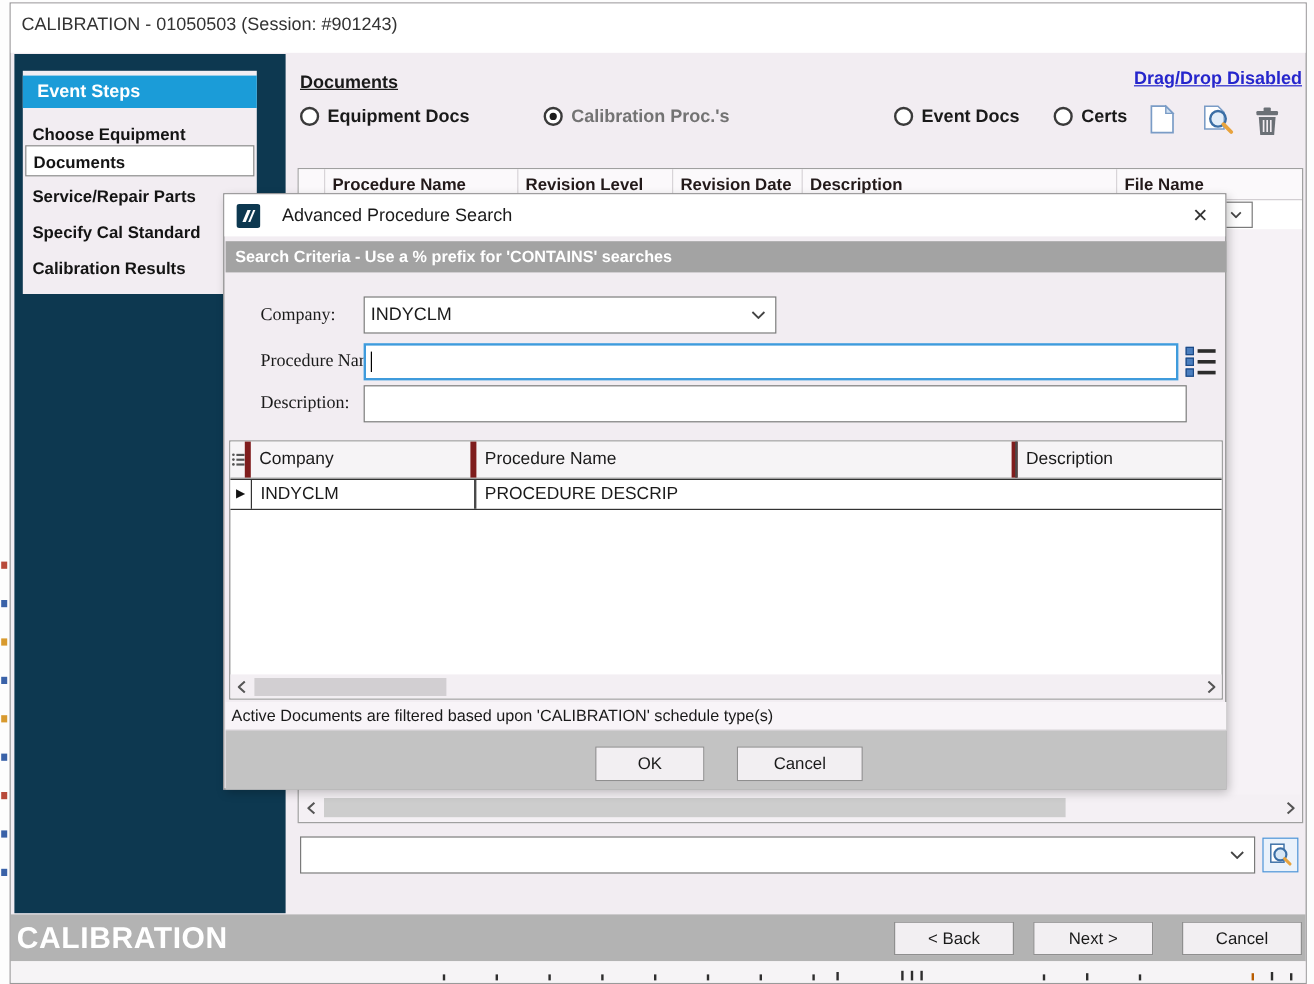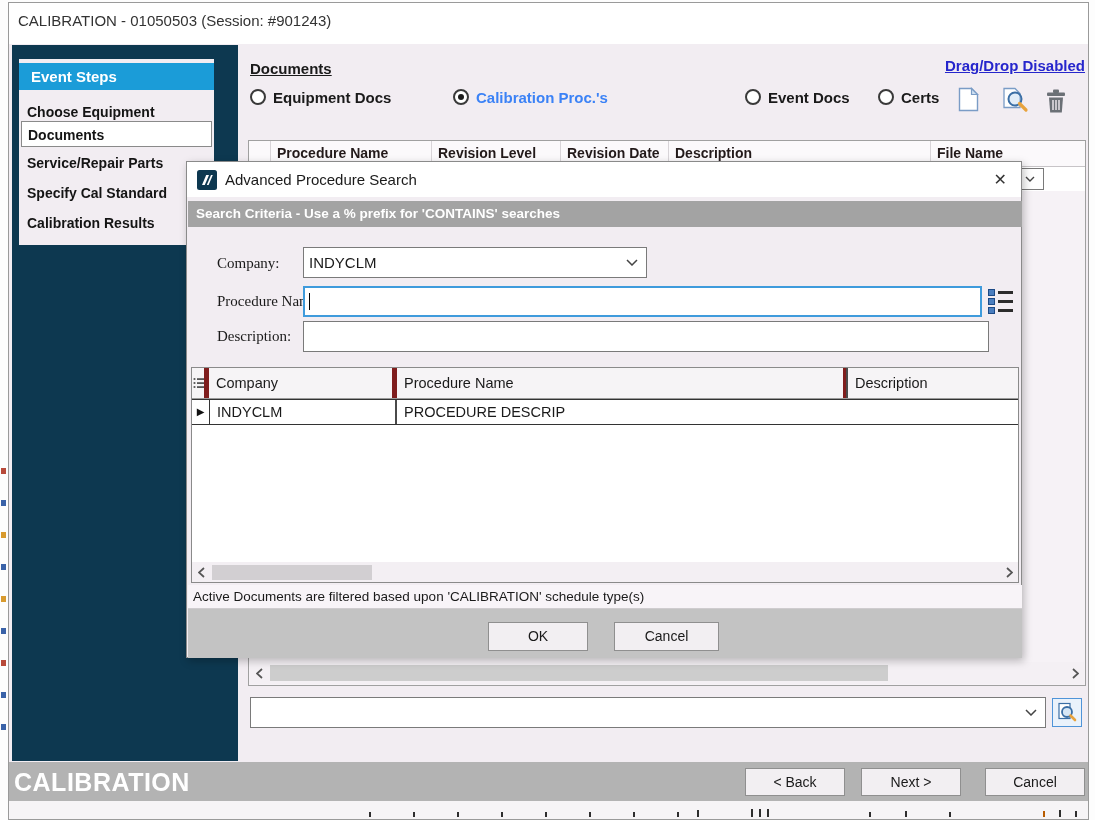"Calibration Proc.'s" .radio-label.blue { color: #3b82f6 -> #737373 }
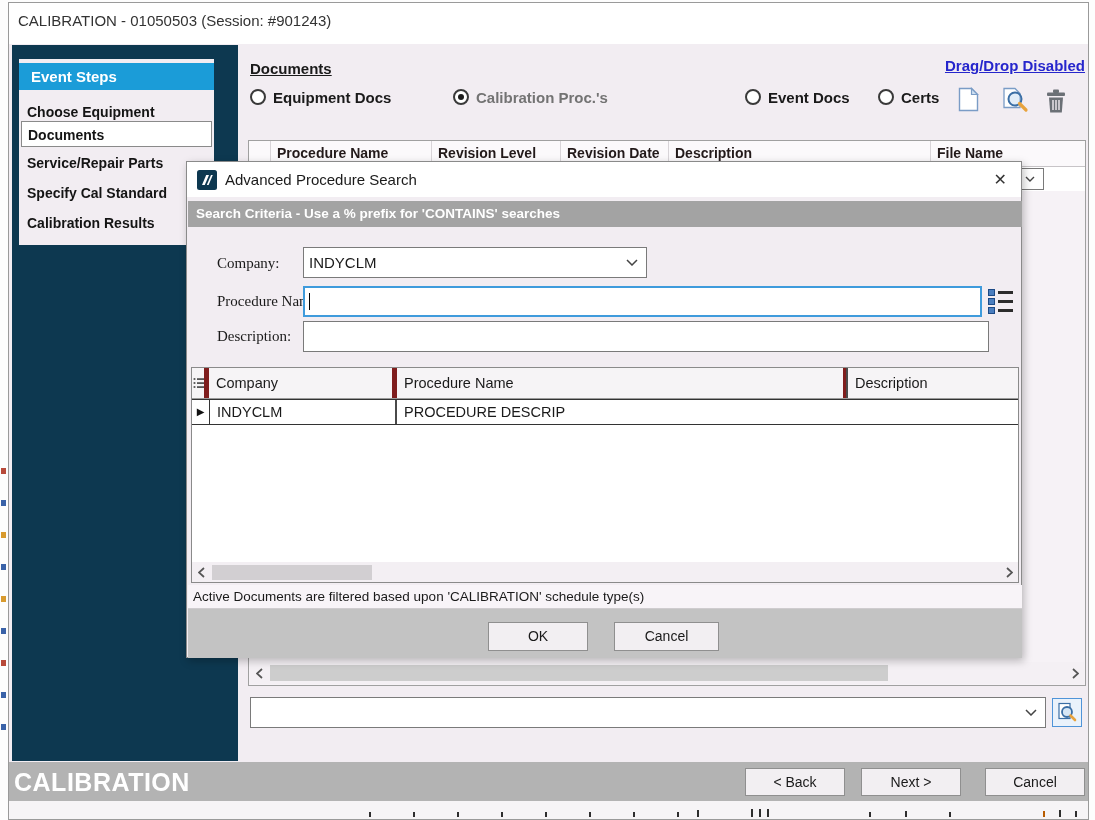"Advanced Procedure Search" #dlg-titlebar { gap: none -> 10px }
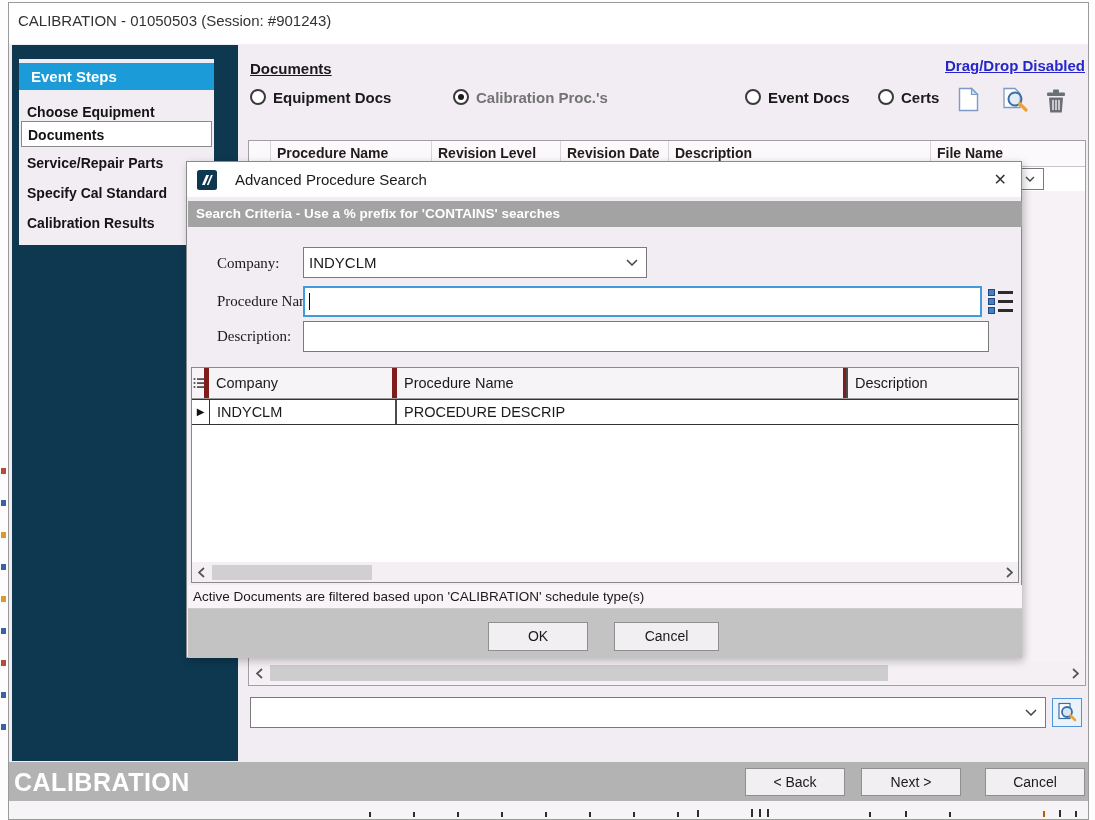"OK" #dlg-ok { left: 301px -> 309px; width: 100px -> 91px }
